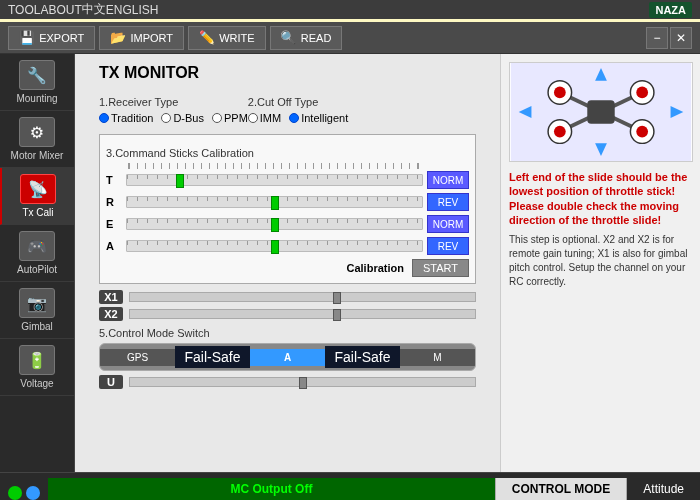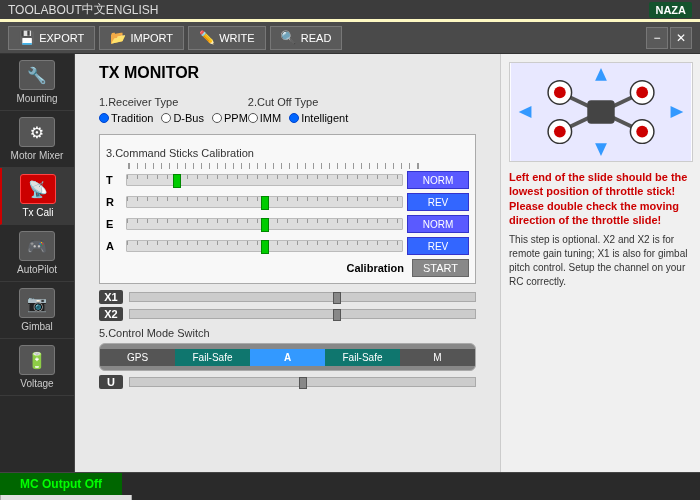"NORM" .calib-btn { width: 62px -> 42px }
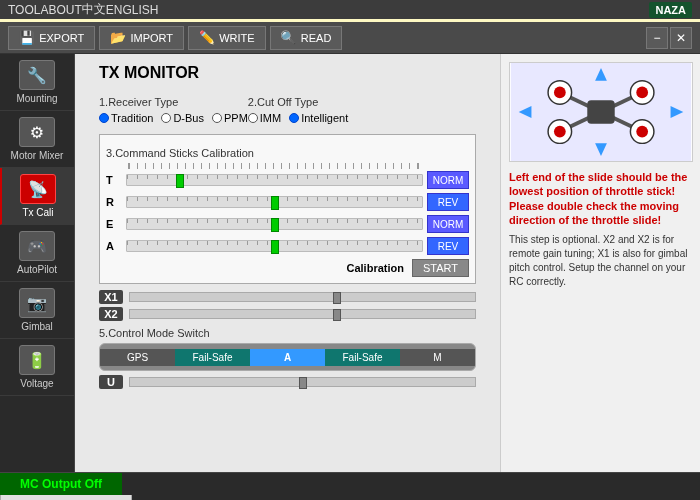"Fail-Safe" .mode-segment.fail-safe { background: #0f766e -> #0f172a; font-size: 10px -> 14px }
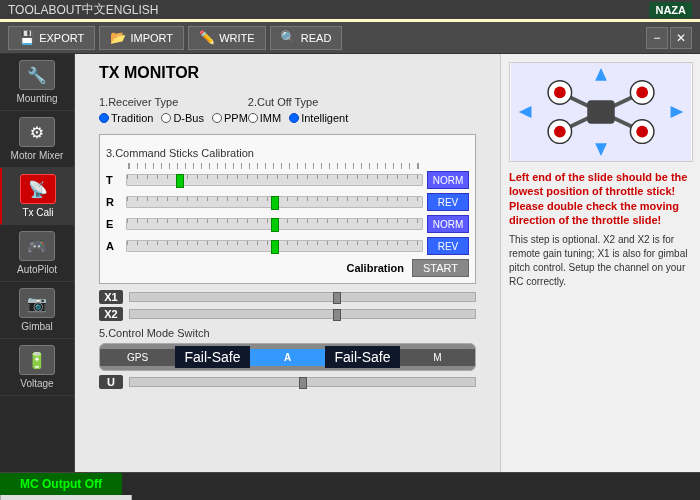"MC Output Off" #status-bar { align-items: flex-start -> flex-end; flex-direction: column -> none }
